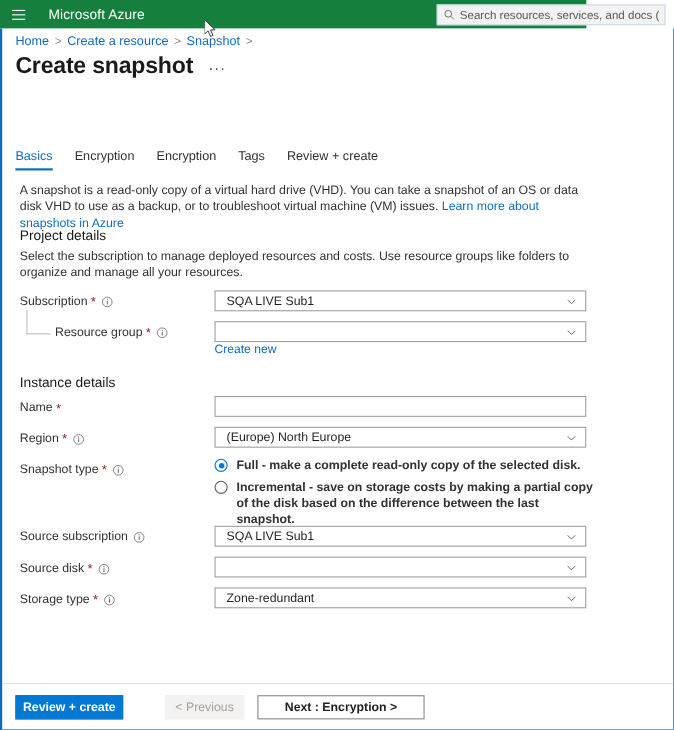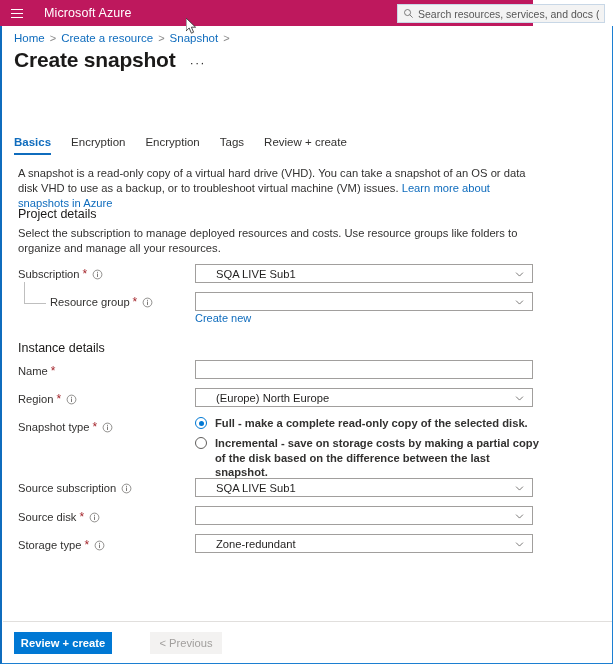"Microsoft Azure" .topbar { background: #be185d -> #15803d }
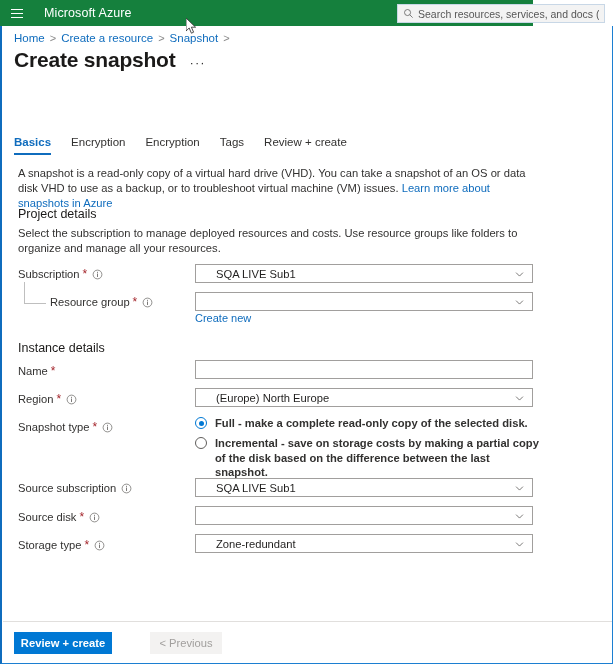"Basics" .tab.active { font-weight: bold -> none }
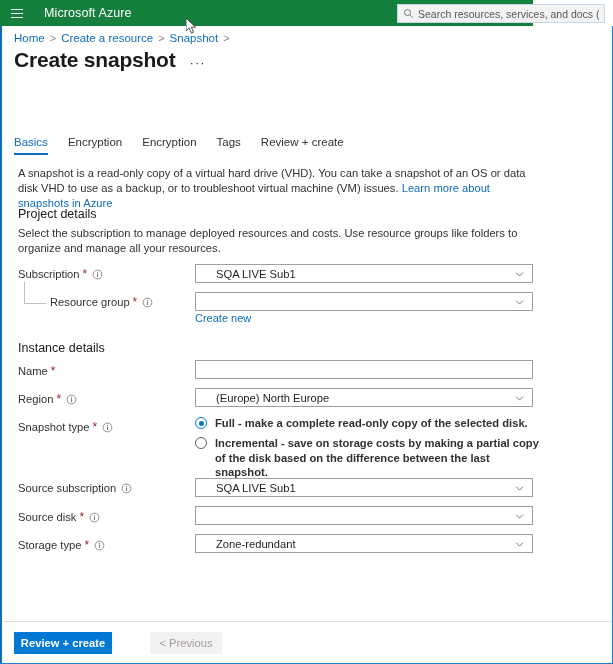"SQA LIVE Sub1" .field { padding: 0 20px -> 0 10px }
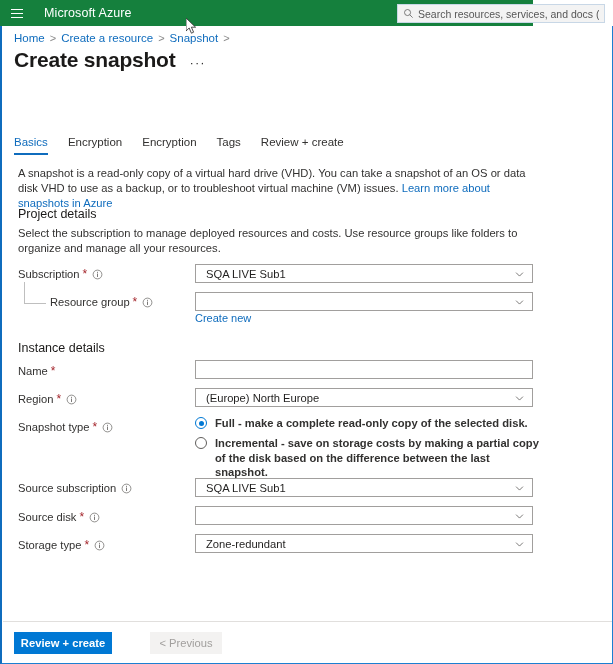"Next : Encryption >" div.btn { html: none -> <div>Next : Encryption &gt;</div> }
